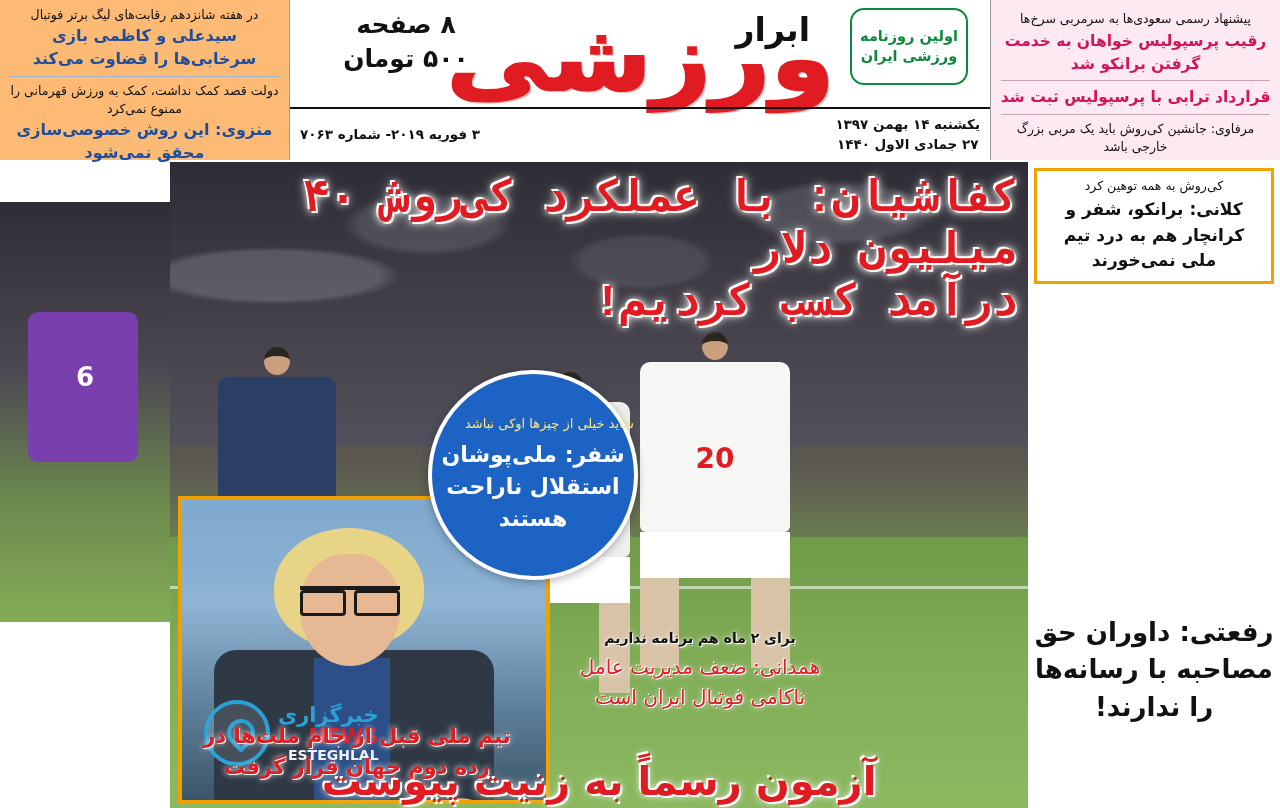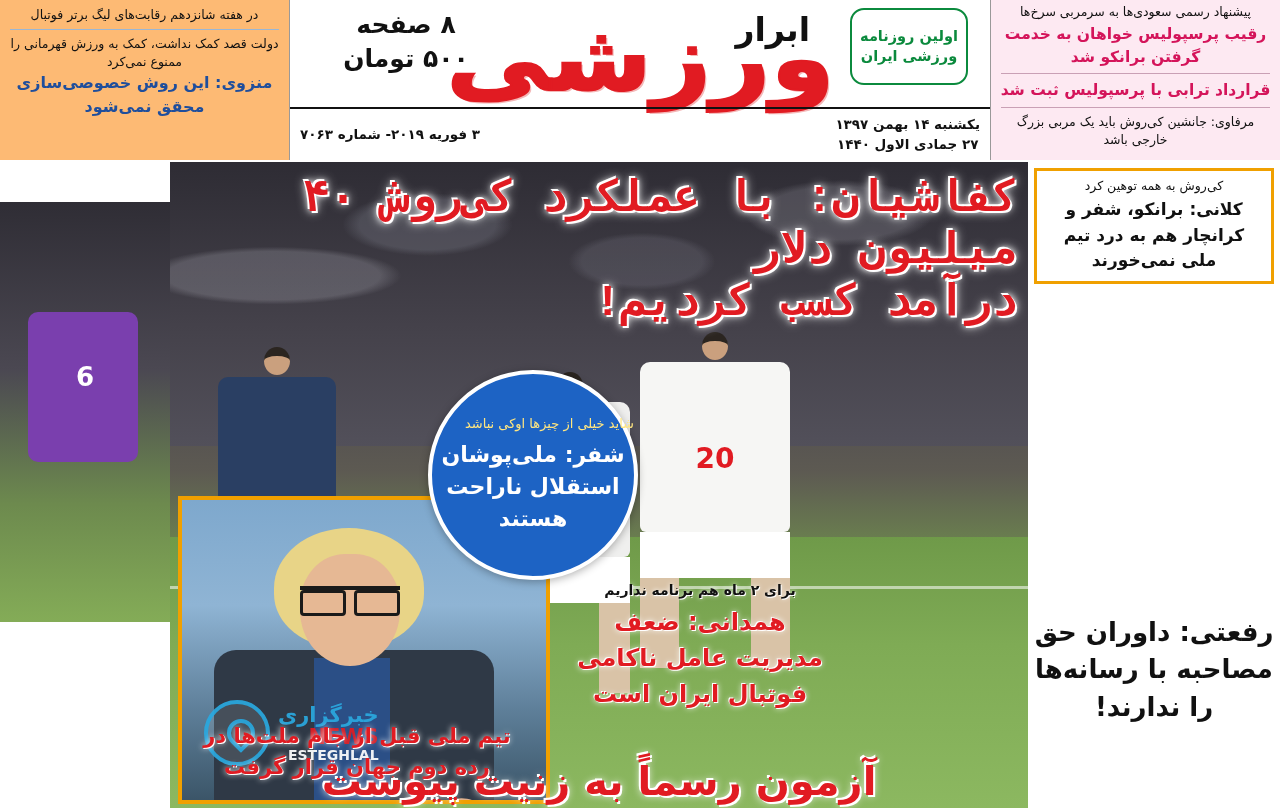"پیشنهاد رسمی سعودی‌ها به سرمربی" .mh-right { padding: 3px 8px 4px 8px -> 10px 8px 4px 8px }
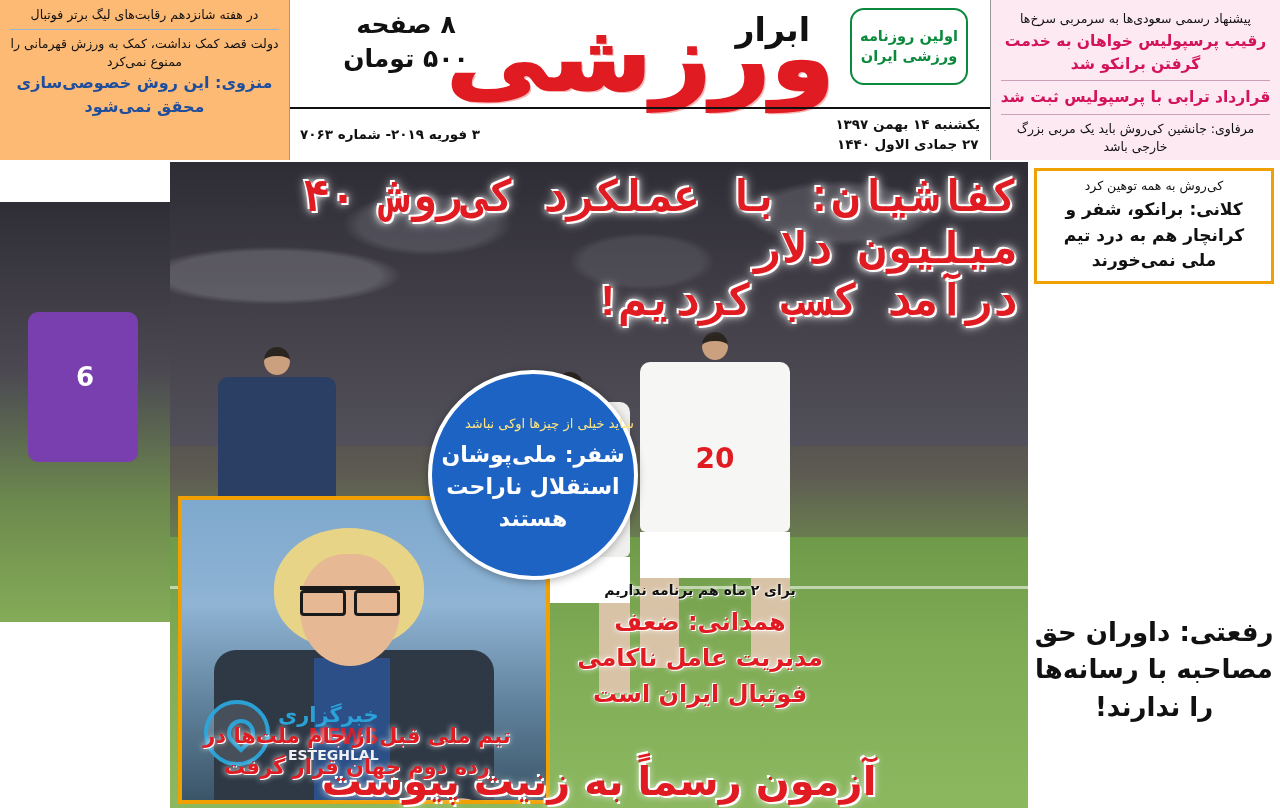"سیدعلی و کاظمی بازی سرخابیها" div.blueline { html: none -> <div>سیدعلی و کاظمی بازی سرخابی‌ها را قضاوت می‌کند</div> }
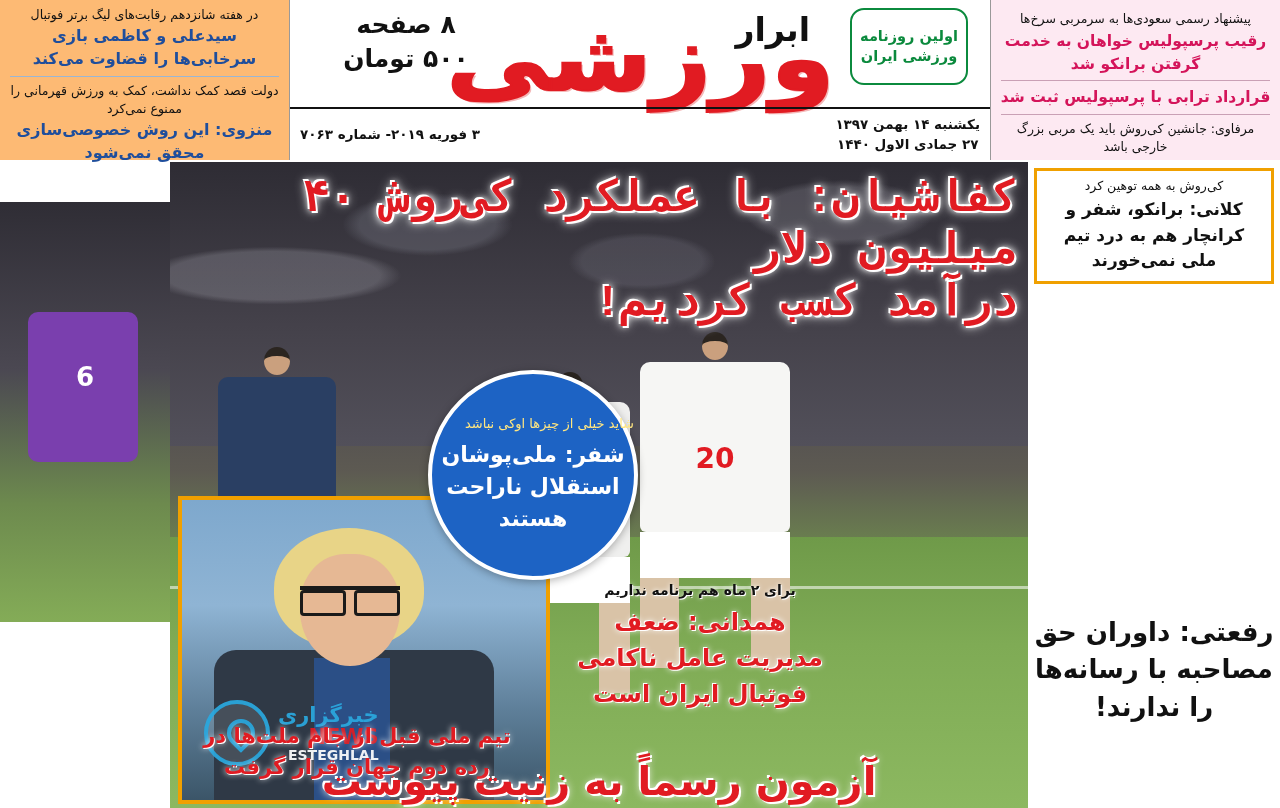"همدانی: ضعف مدیریت عامل ناکامی" .mid-red .hl { font-size: 24px -> 20px; font-weight: bold -> normal }
